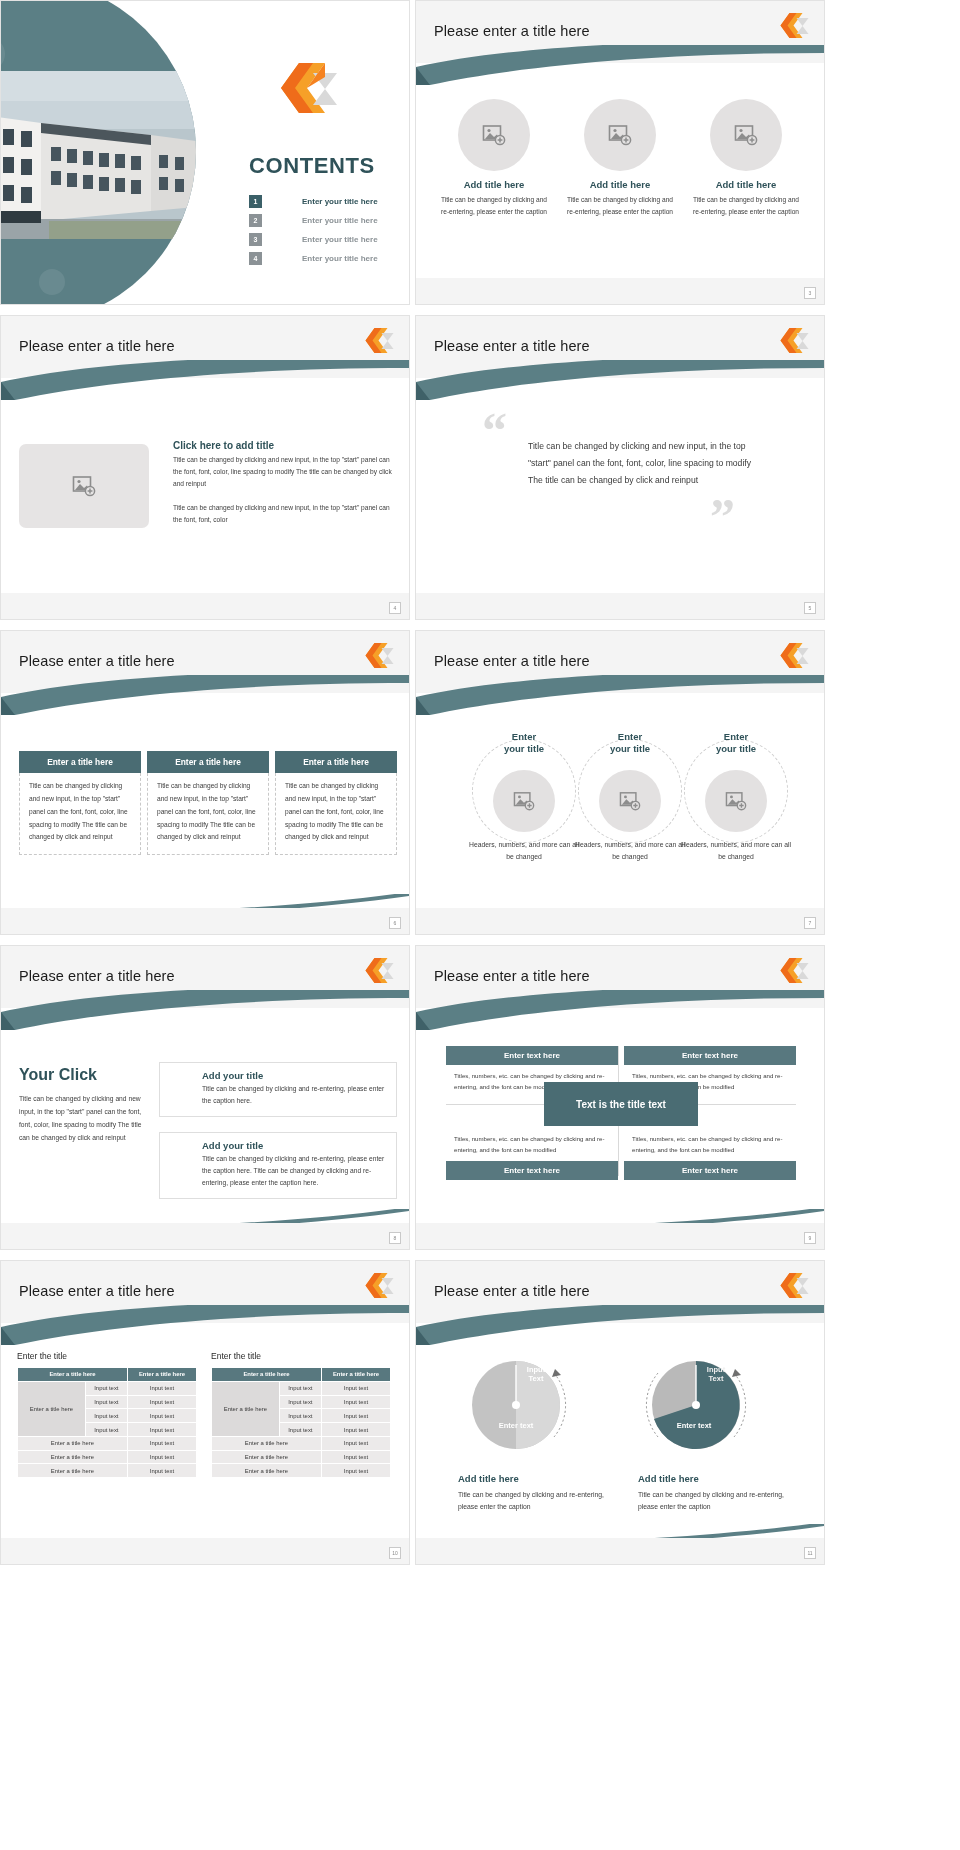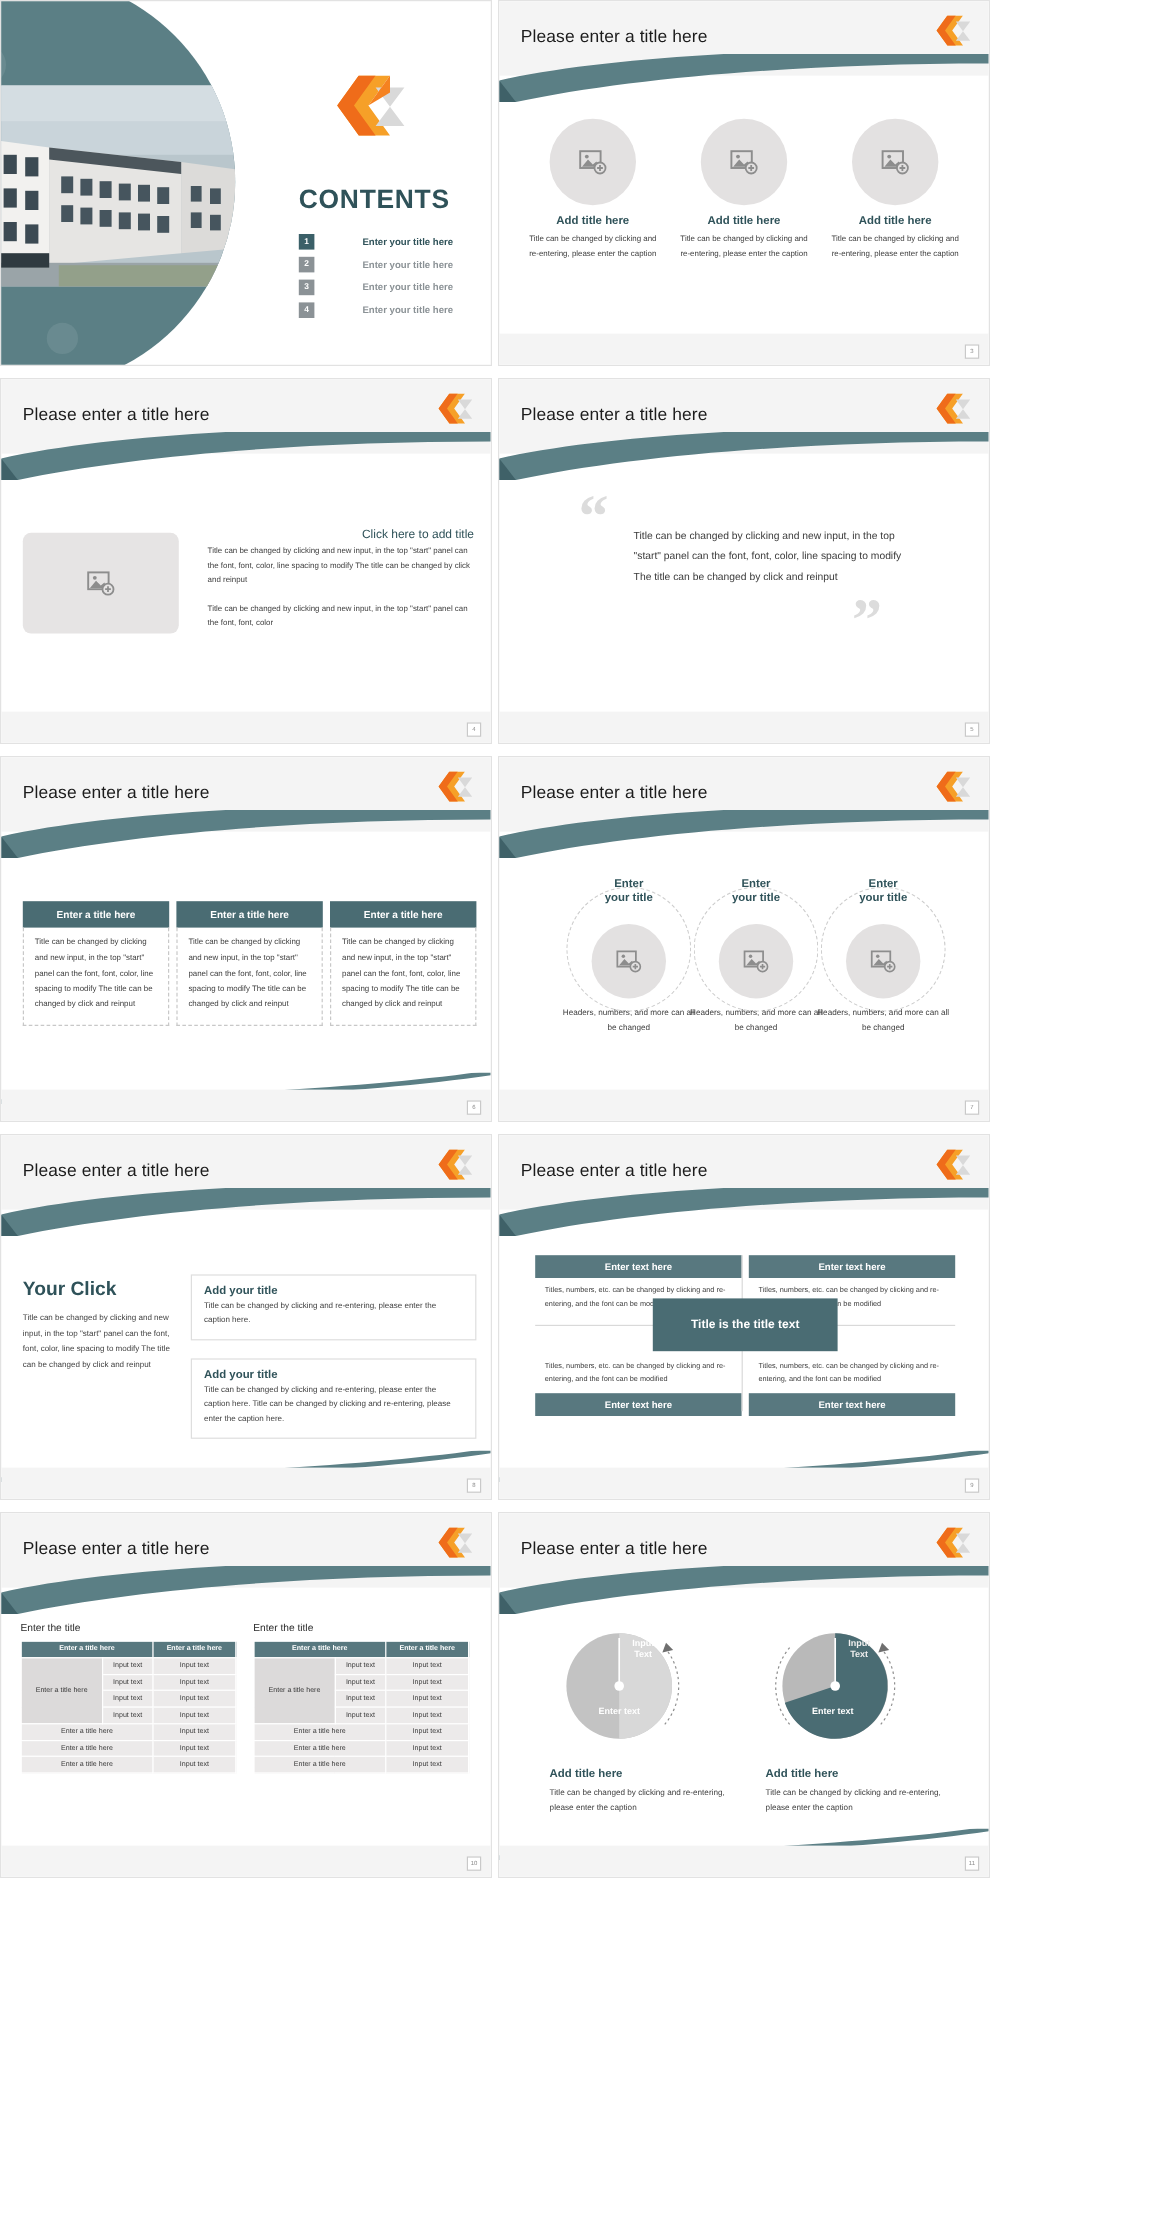"Click here to add title" .s3-h { font-weight: normal -> bold; text-align: right -> none }
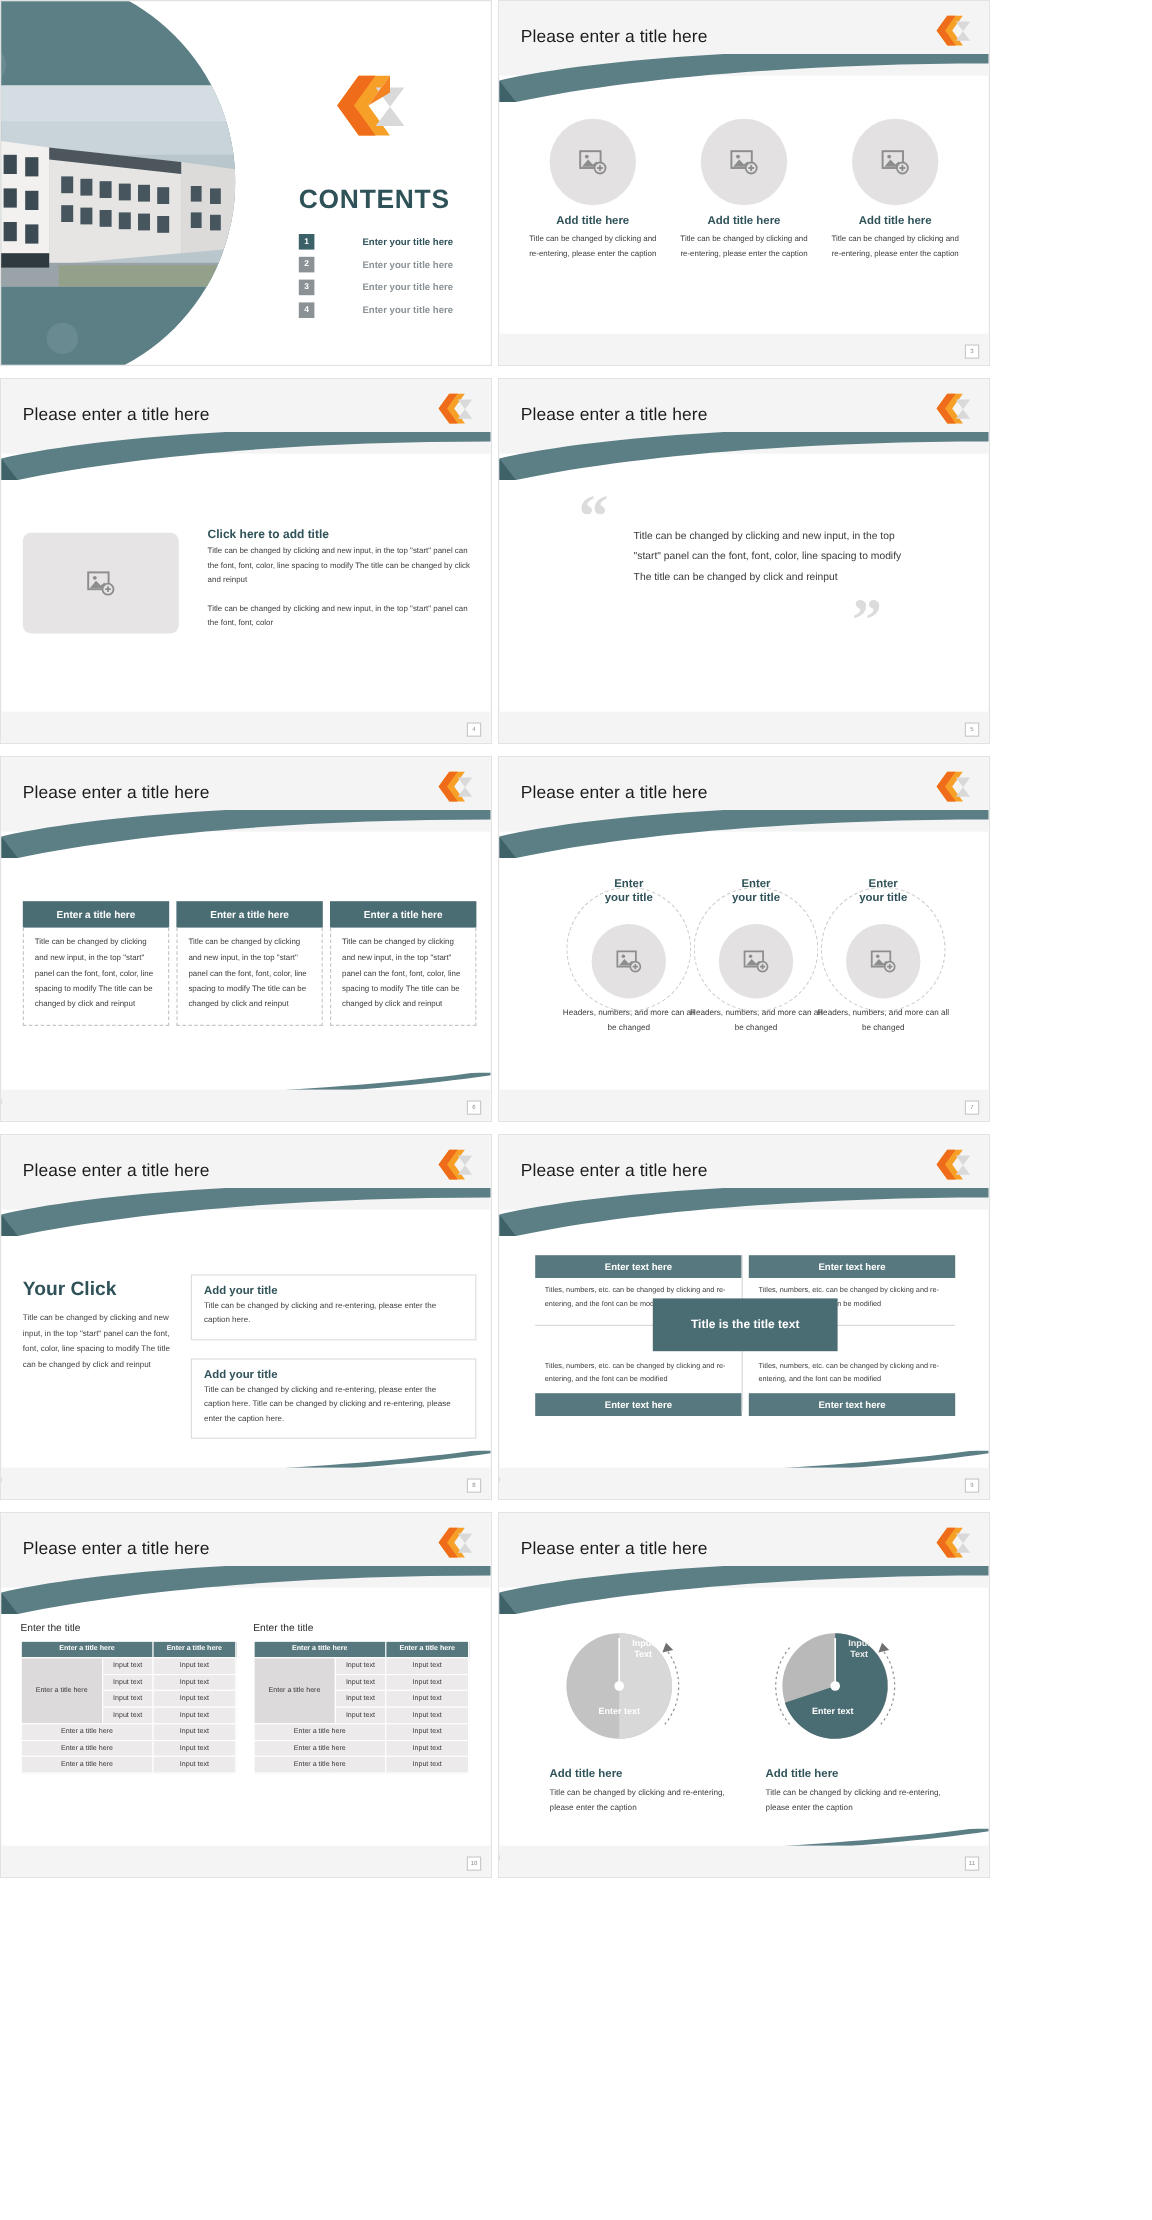"Add your title" .s7-card { padding-left: none -> 32px }
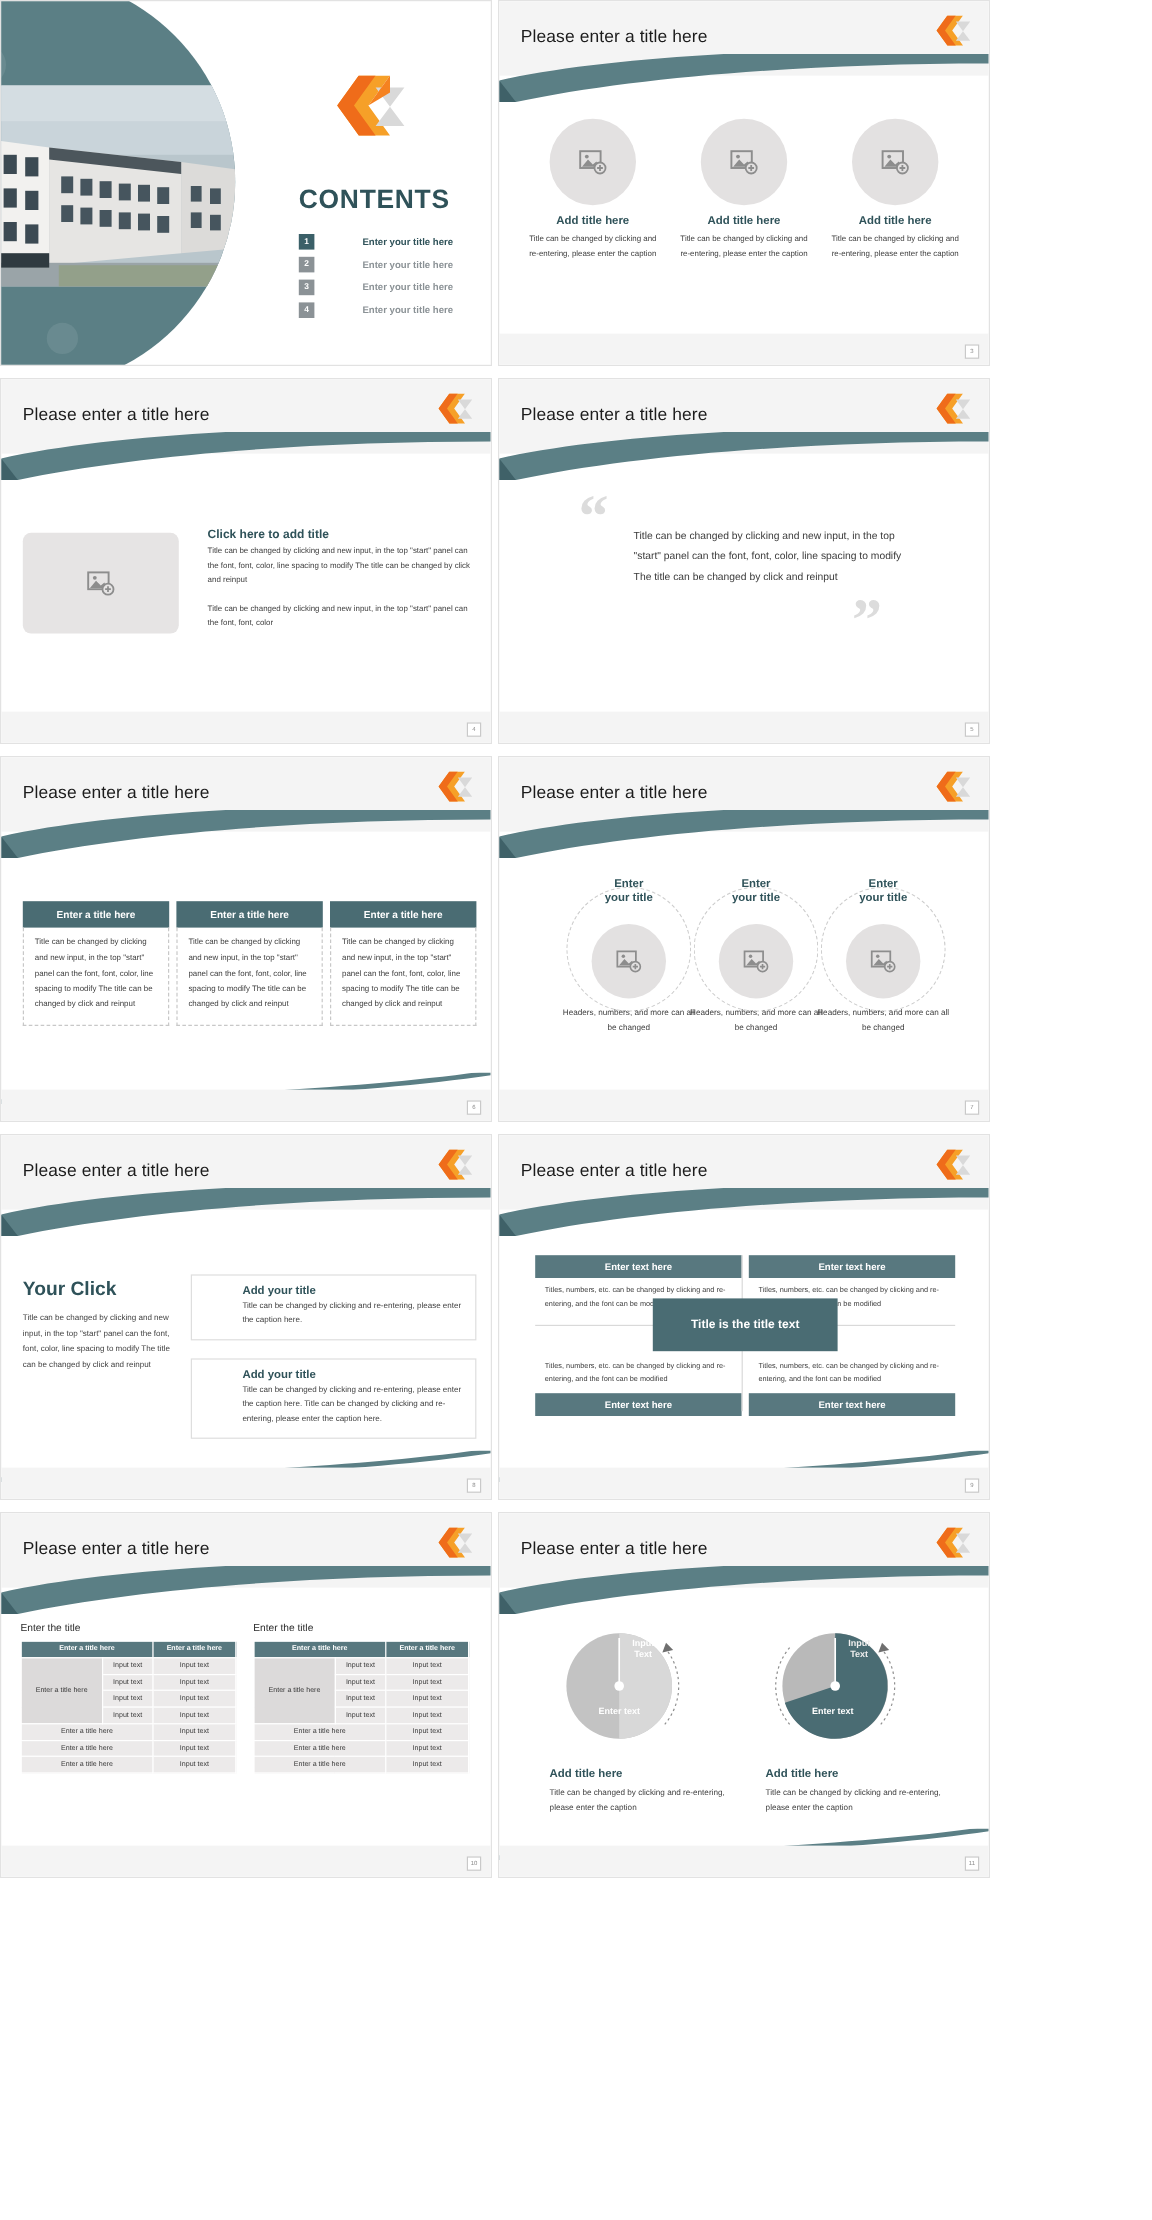"Title is the title text" div.s8-center { text: Title -> Text }
